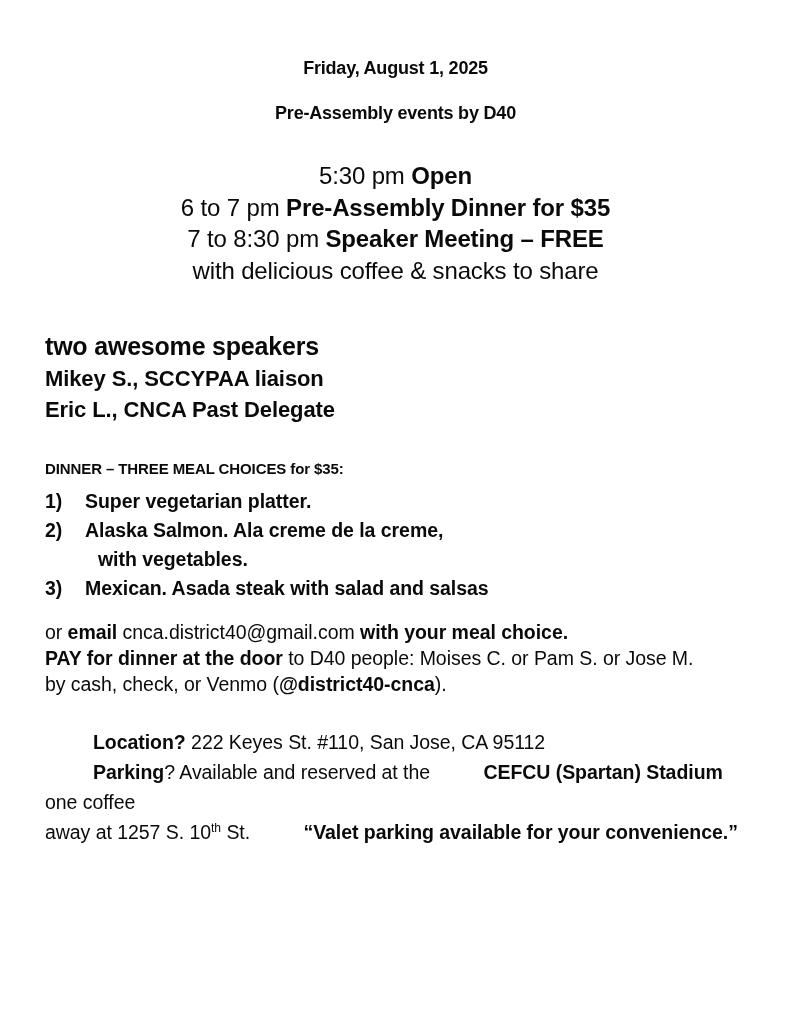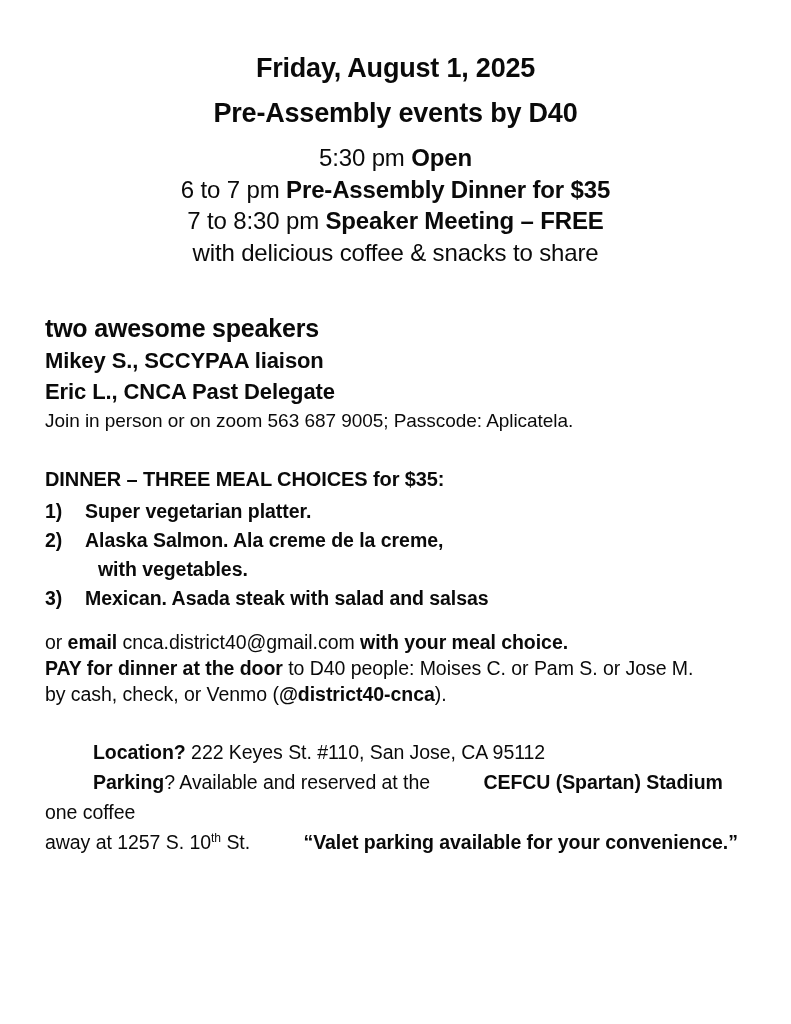"Friday, August 1, 2025" .title-line { font-size: 27px -> 18px }
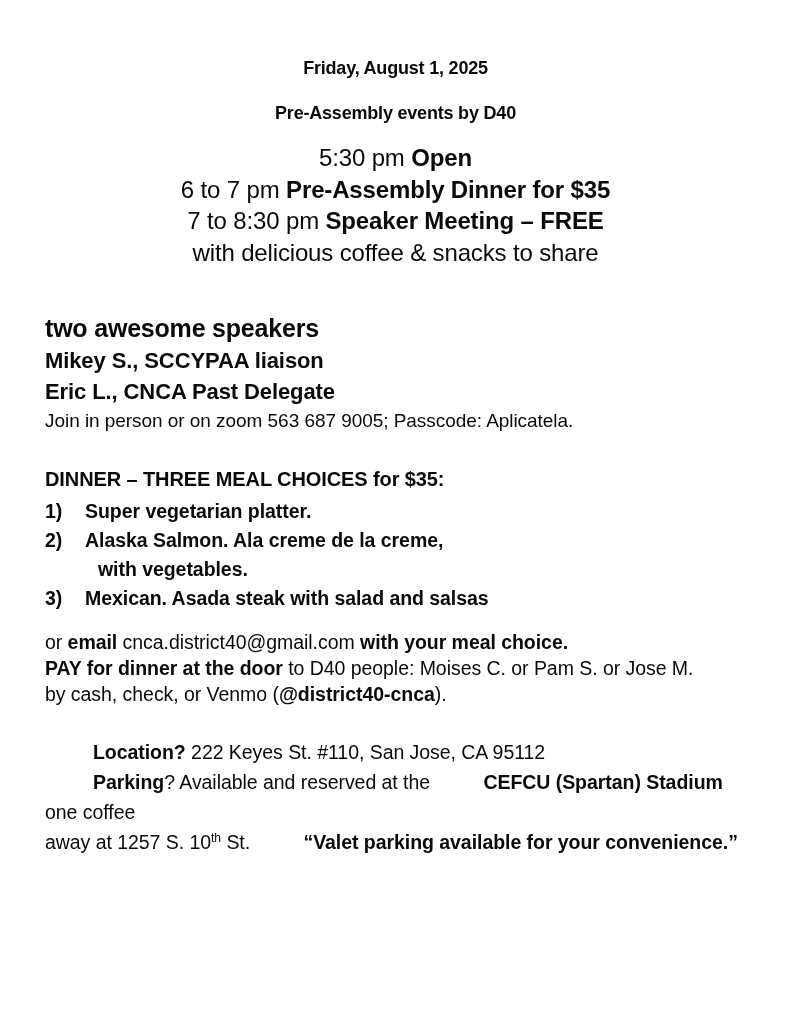"5:30 pm Open" .schedule { margin-top: 6px -> 24px }
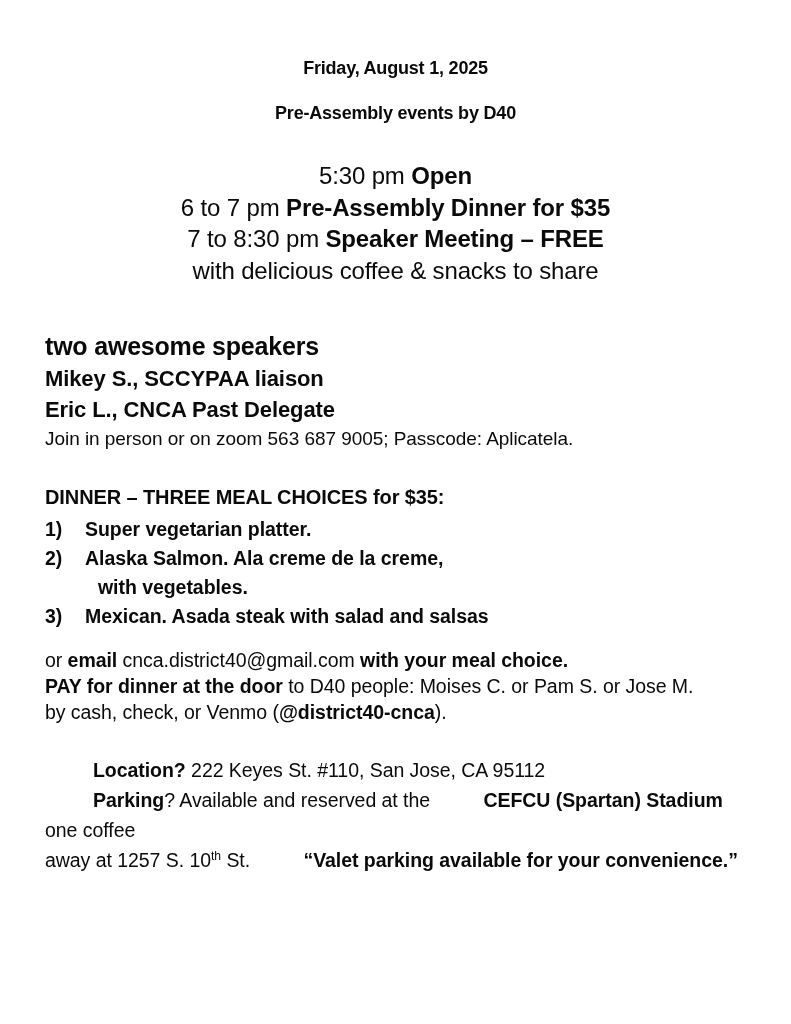"Join in person or on" div.plain-line { html: <div>Join in person or on zoom 563 687 9005; Passcode: Aplicatela.</div> -> none }
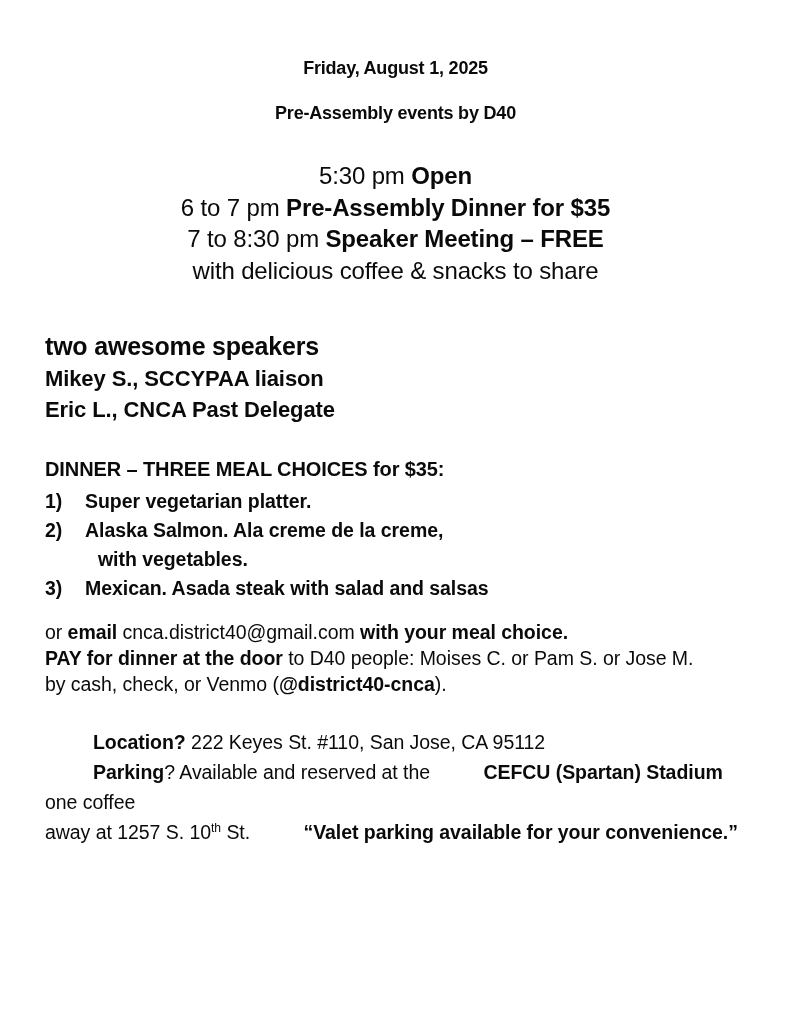"DINNER – THREE MEAL CHOICES" .dinner-head { font-size: 20px -> 15px }
